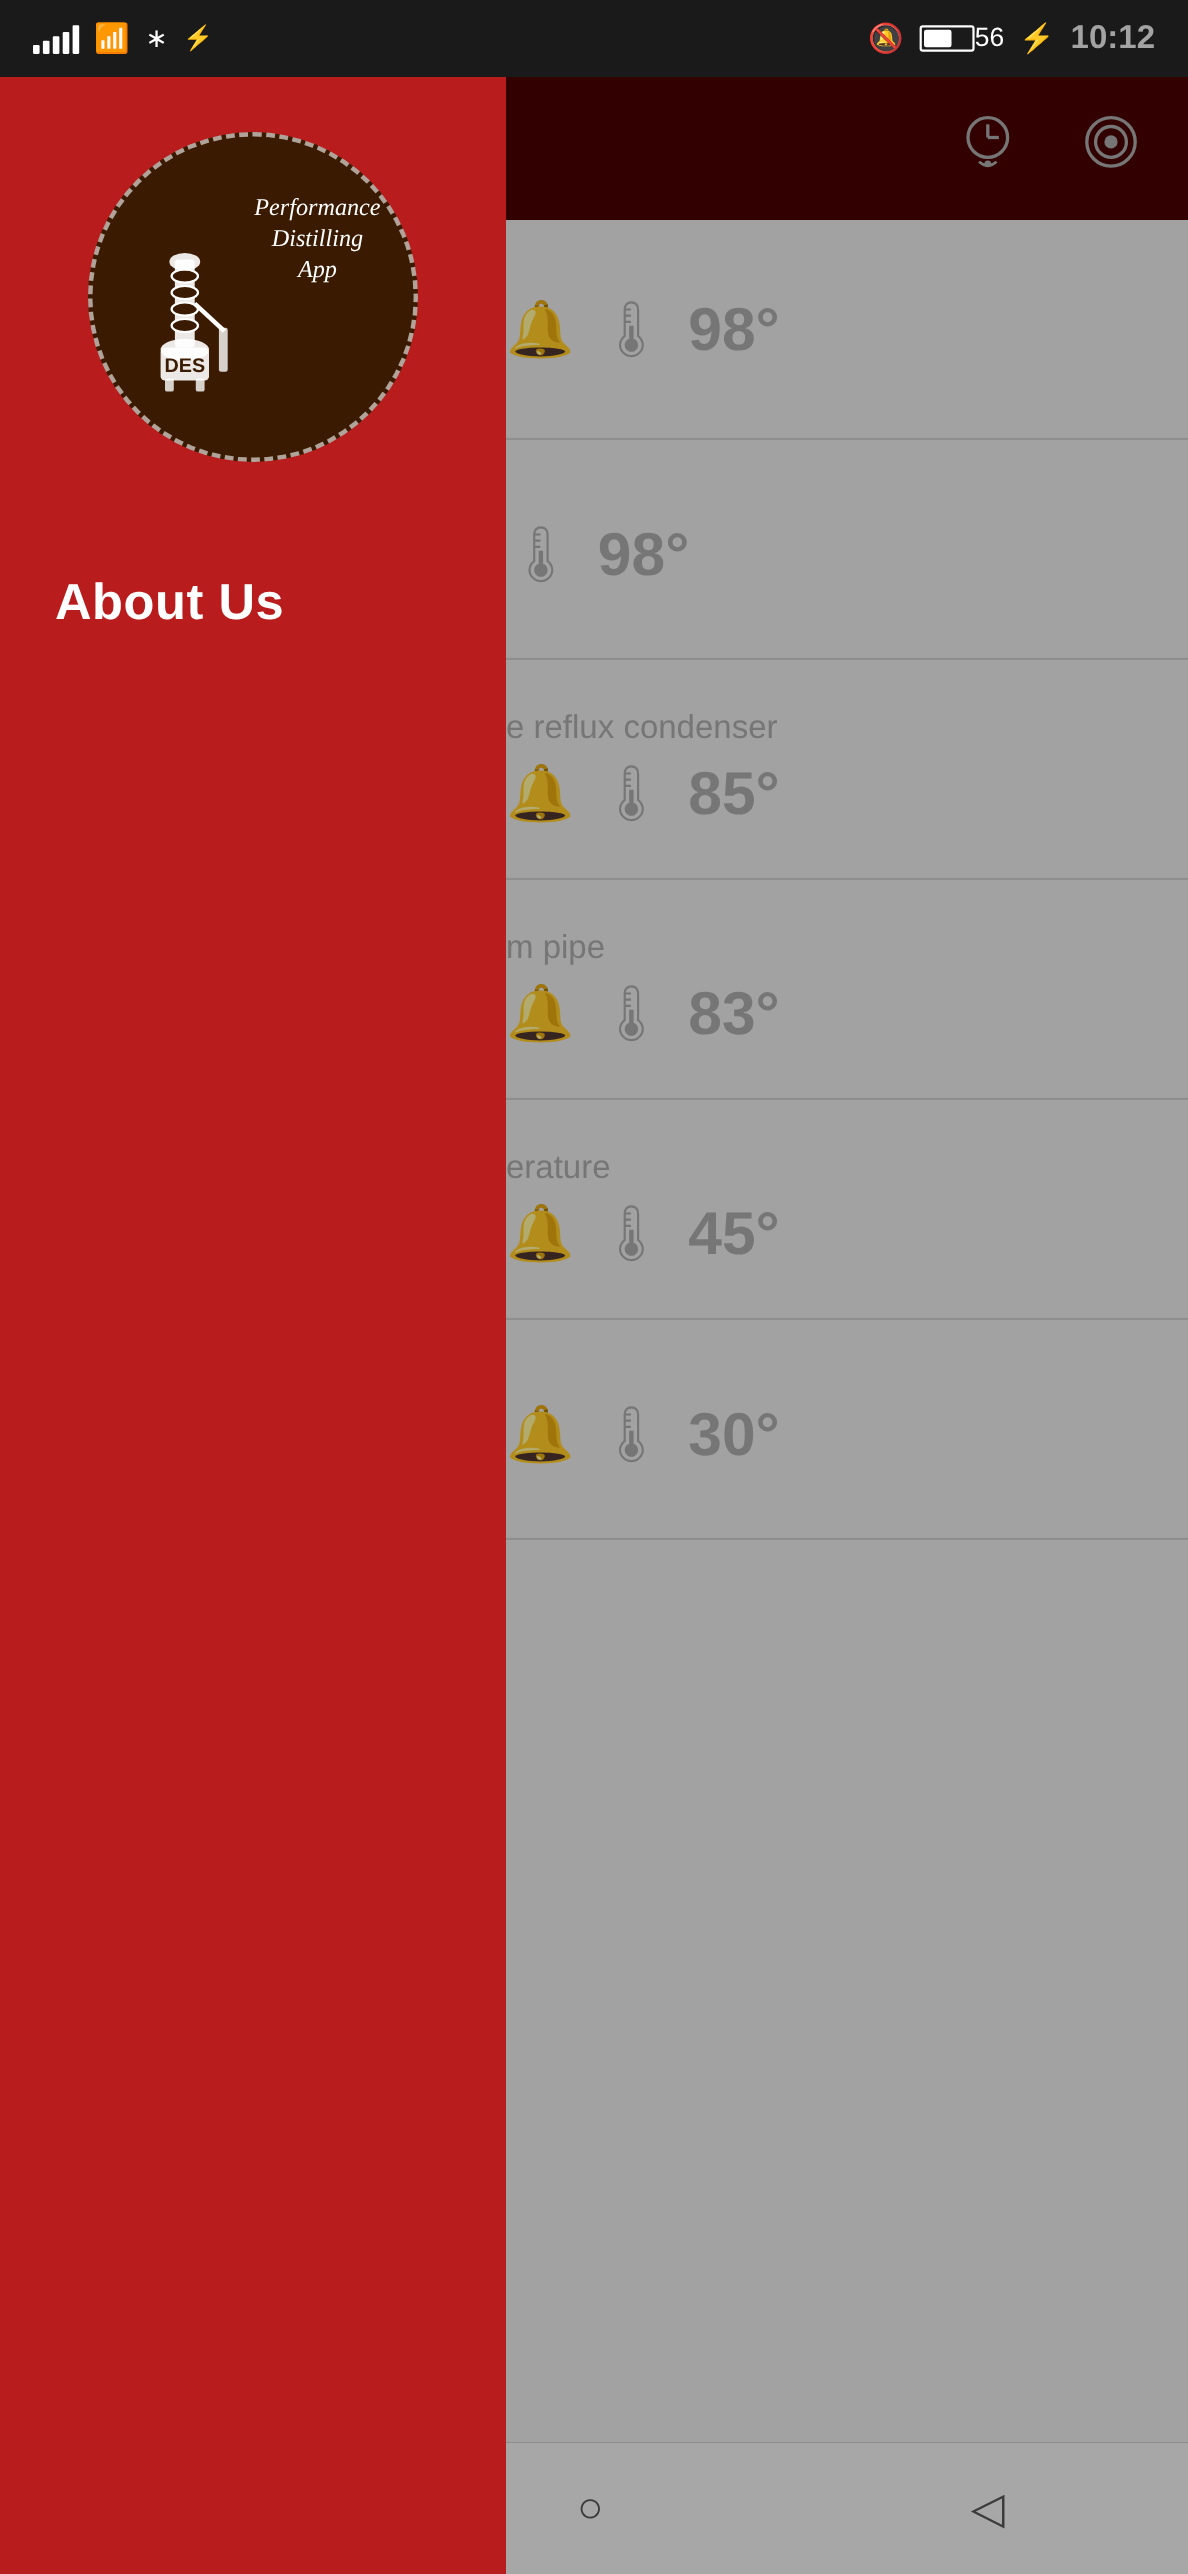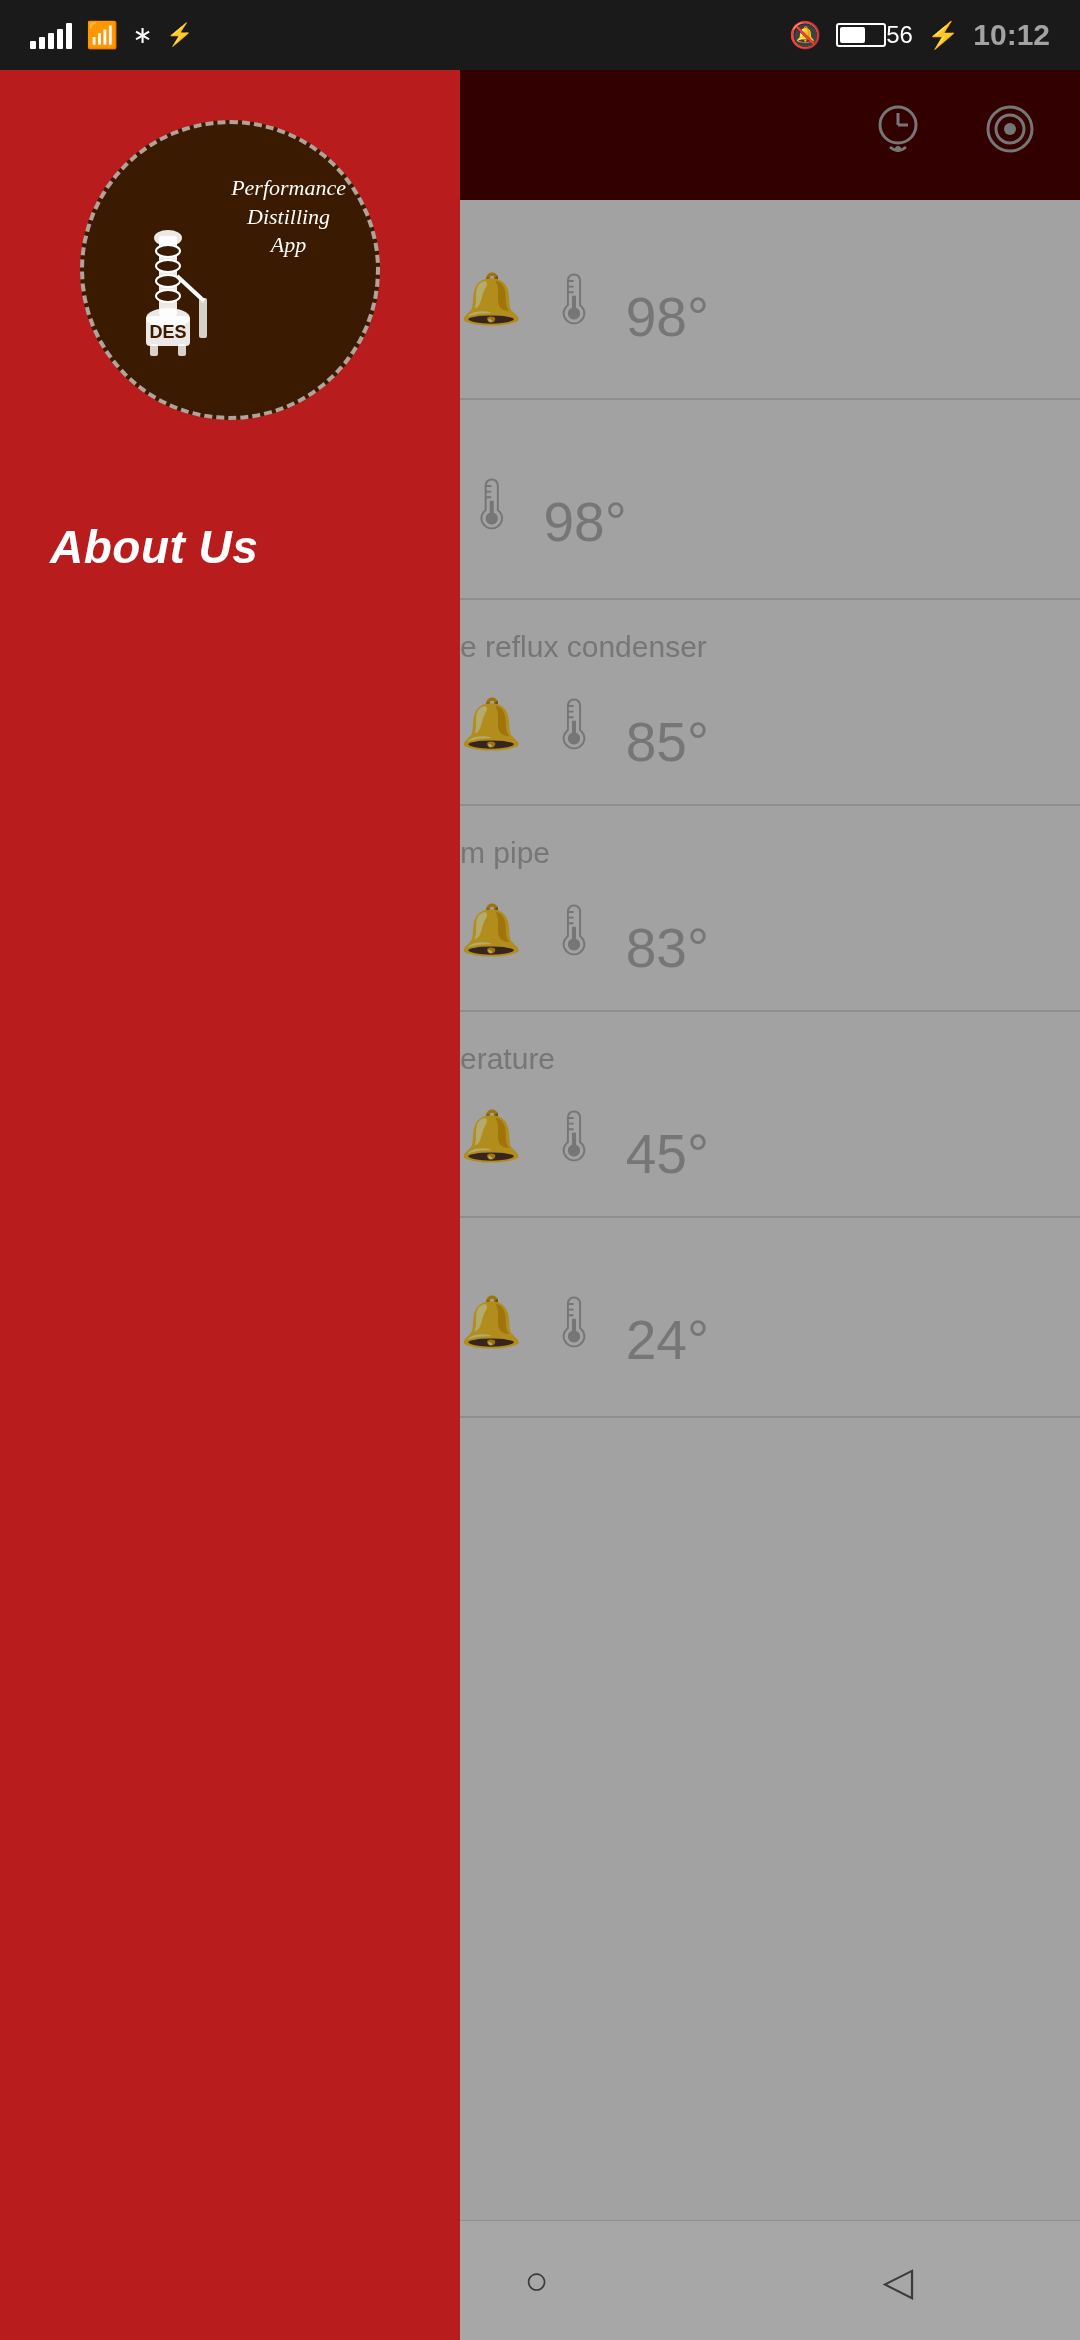"98°" .temp-num { font-weight: normal -> bold; margin-top: 36px -> none }
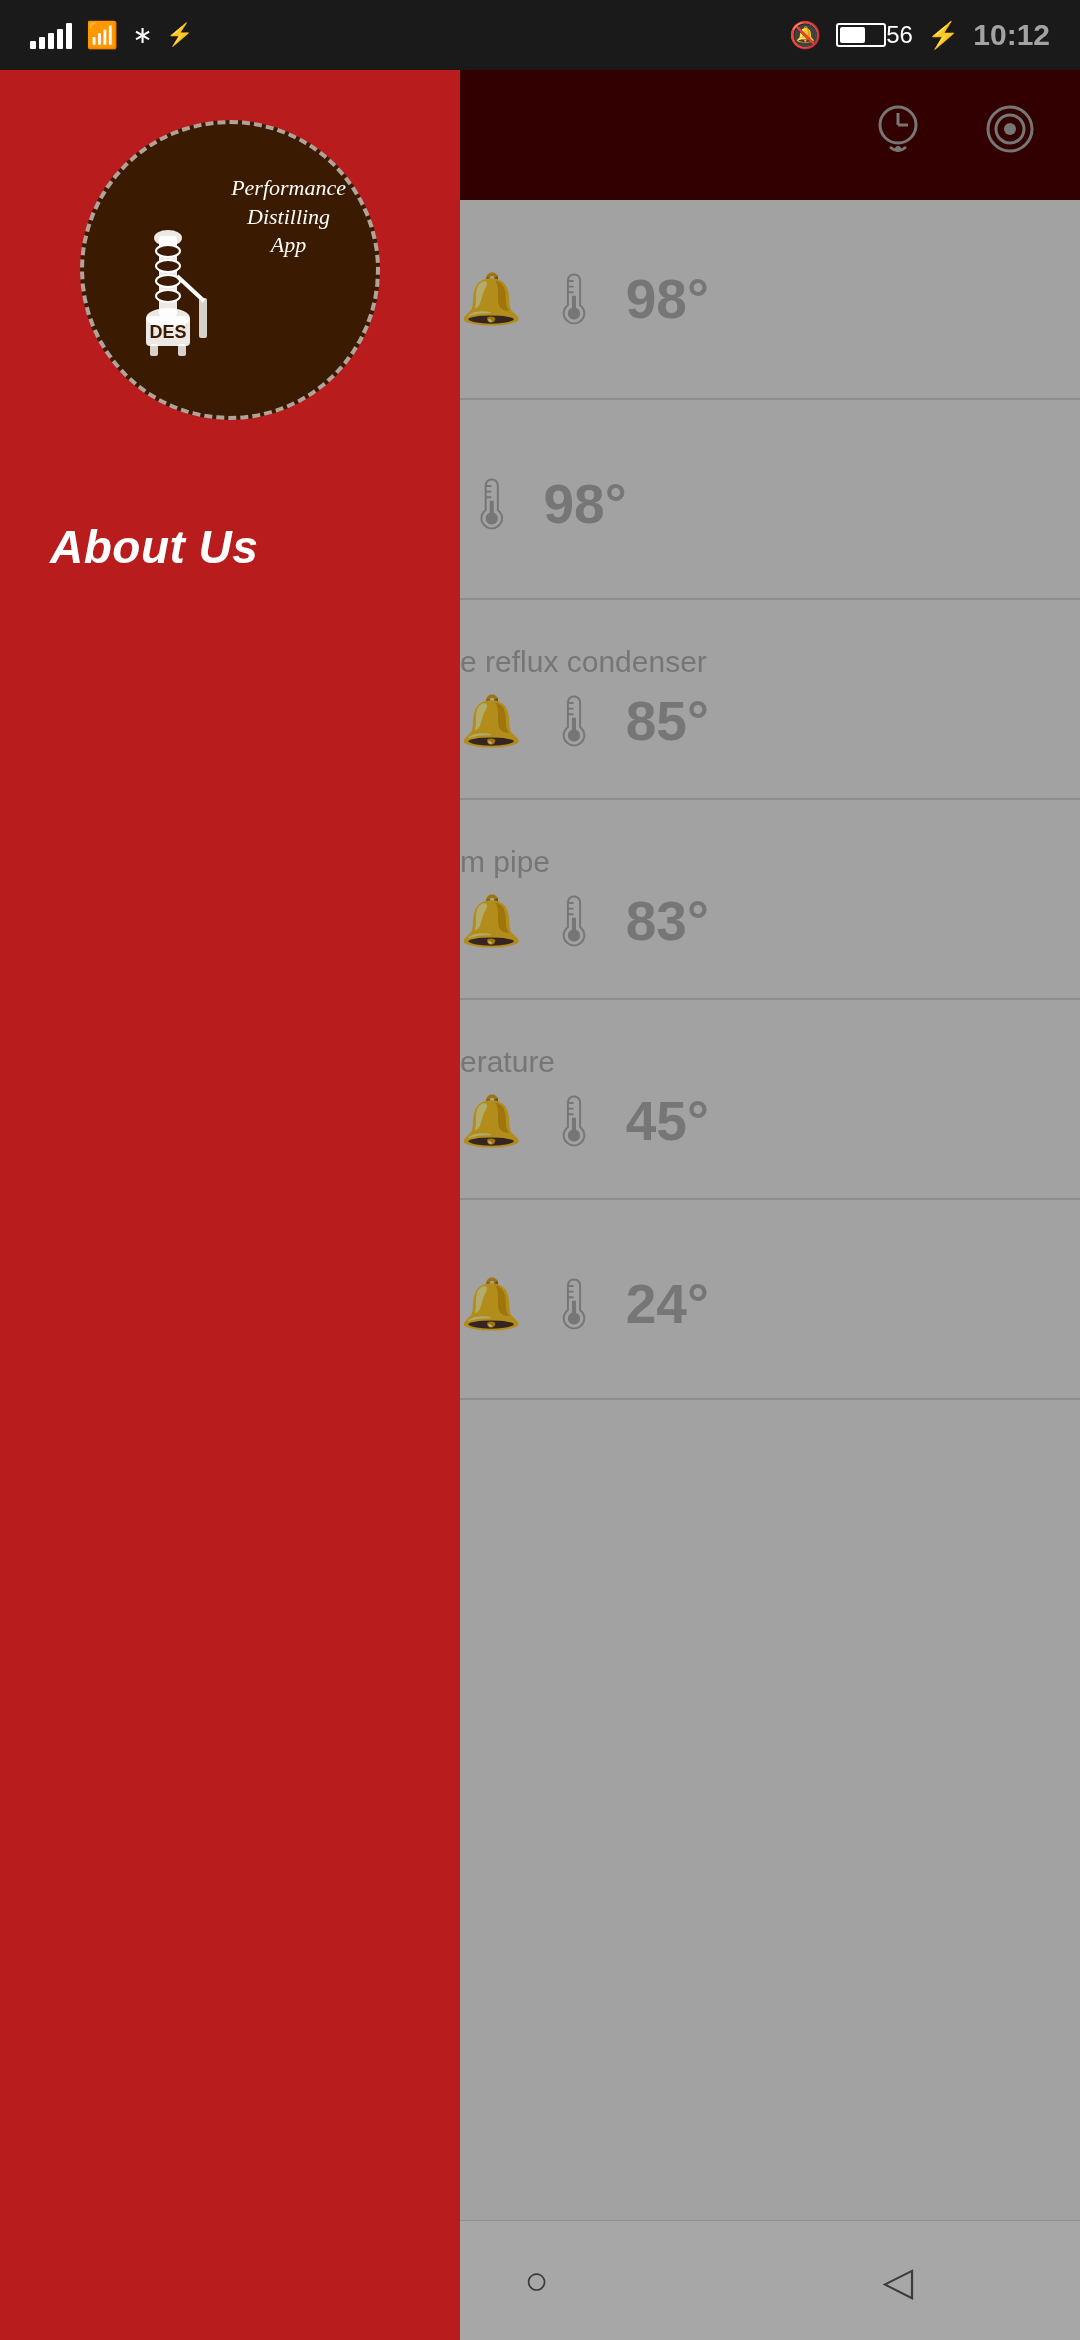"About Us" .menu-items { font-style: italic -> none }
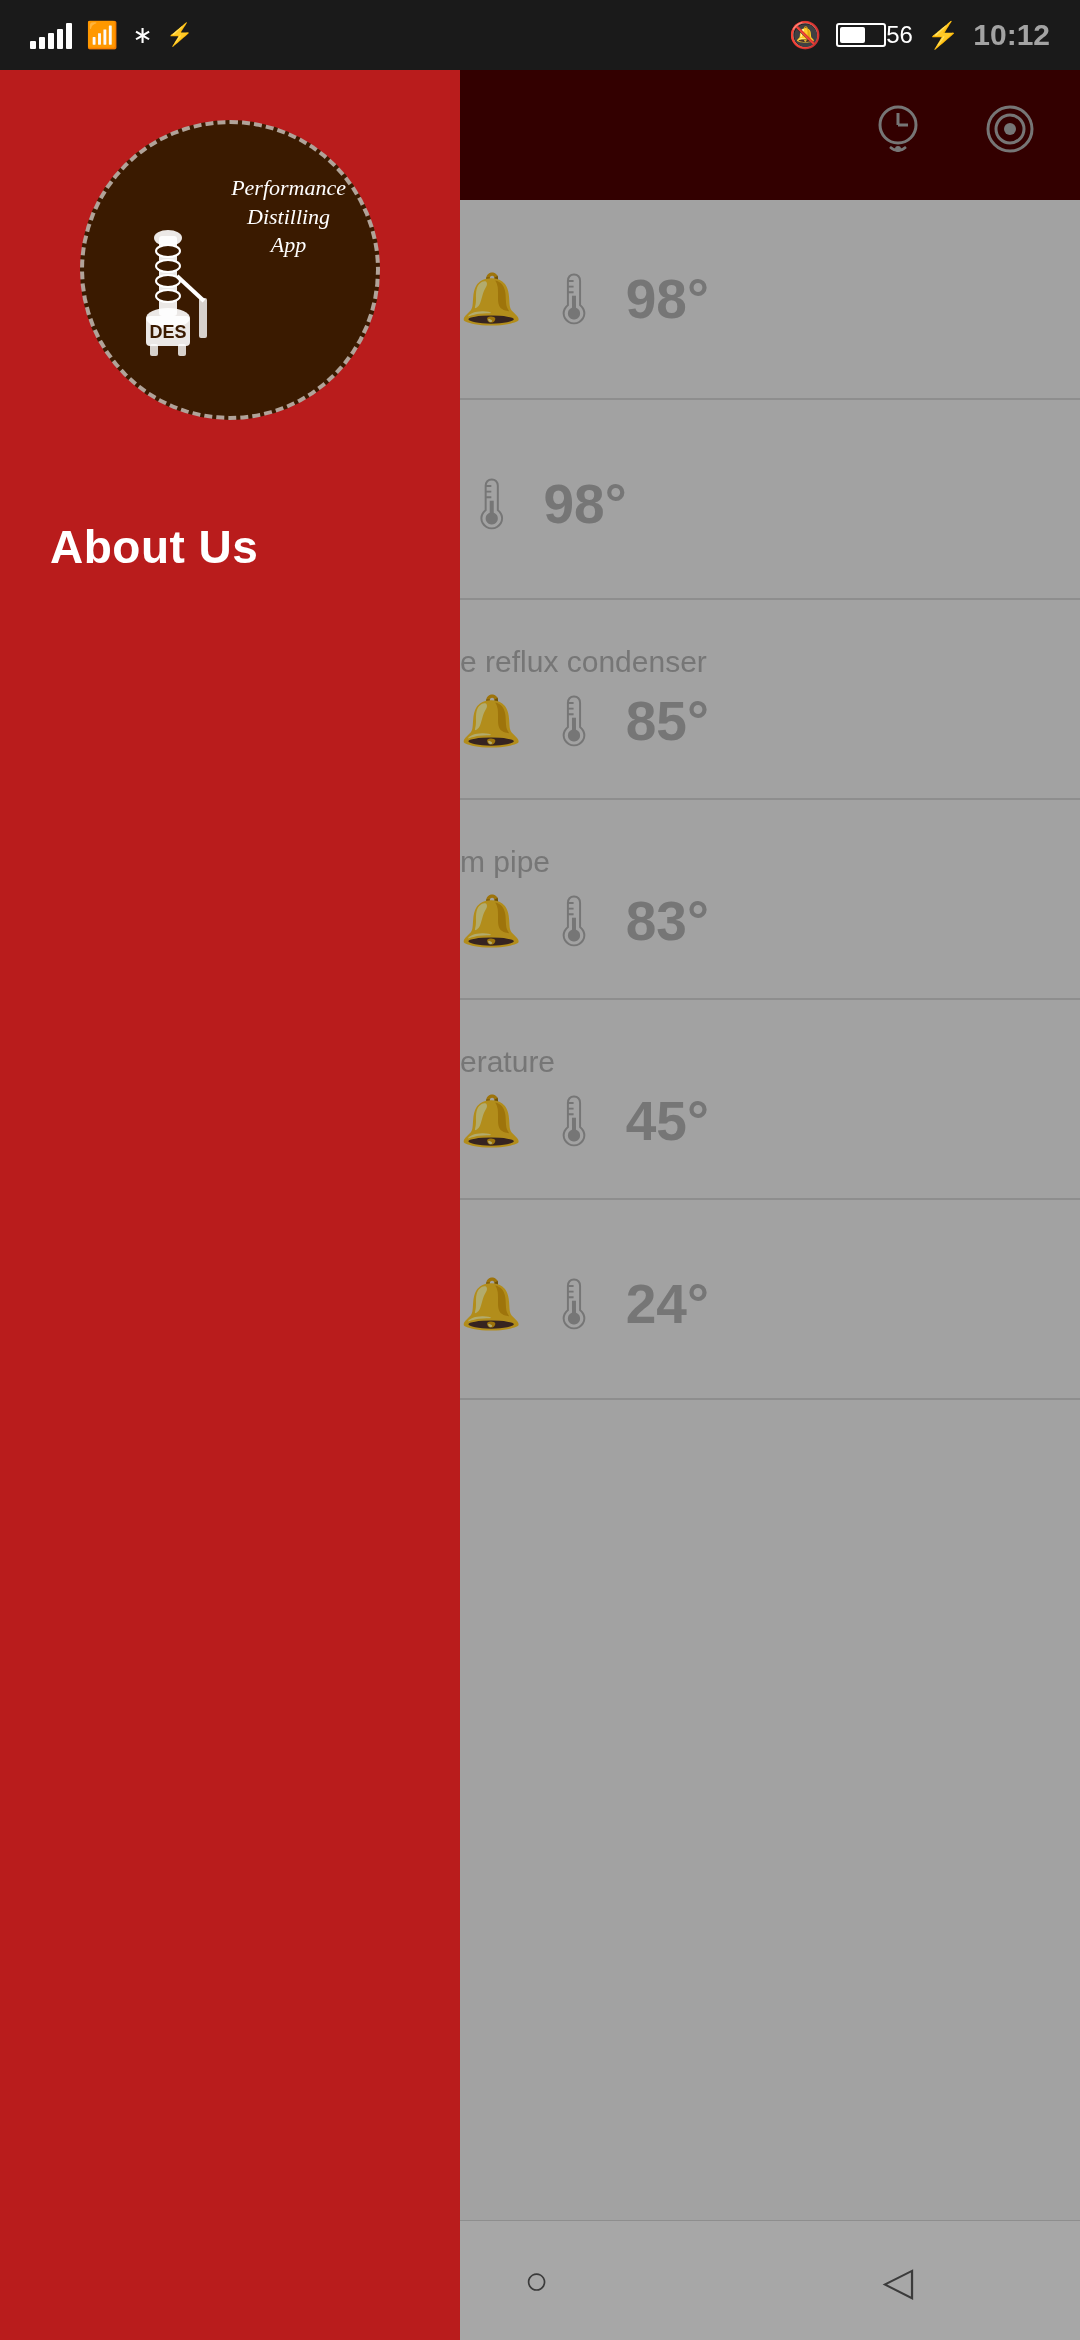"24°" span.temp-num { text: 24 -> 30 }
